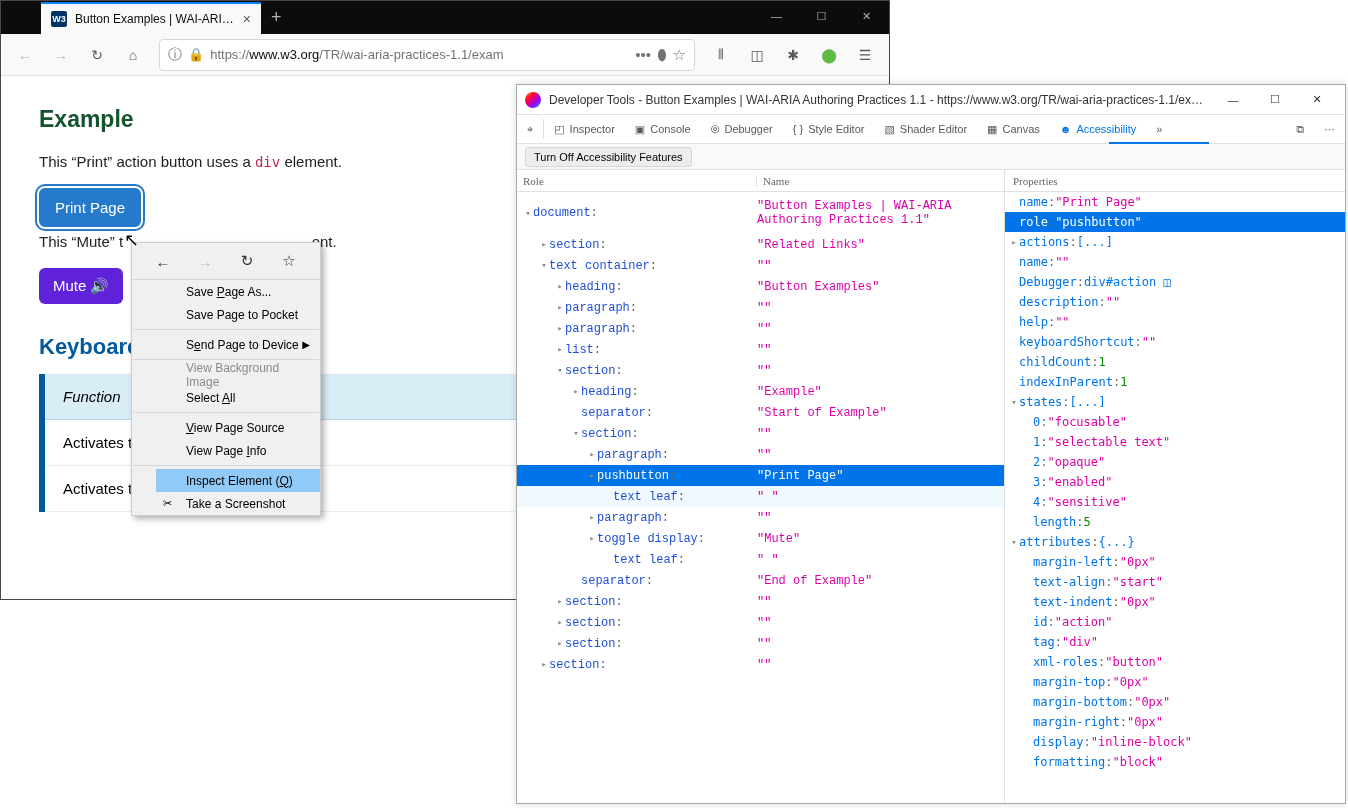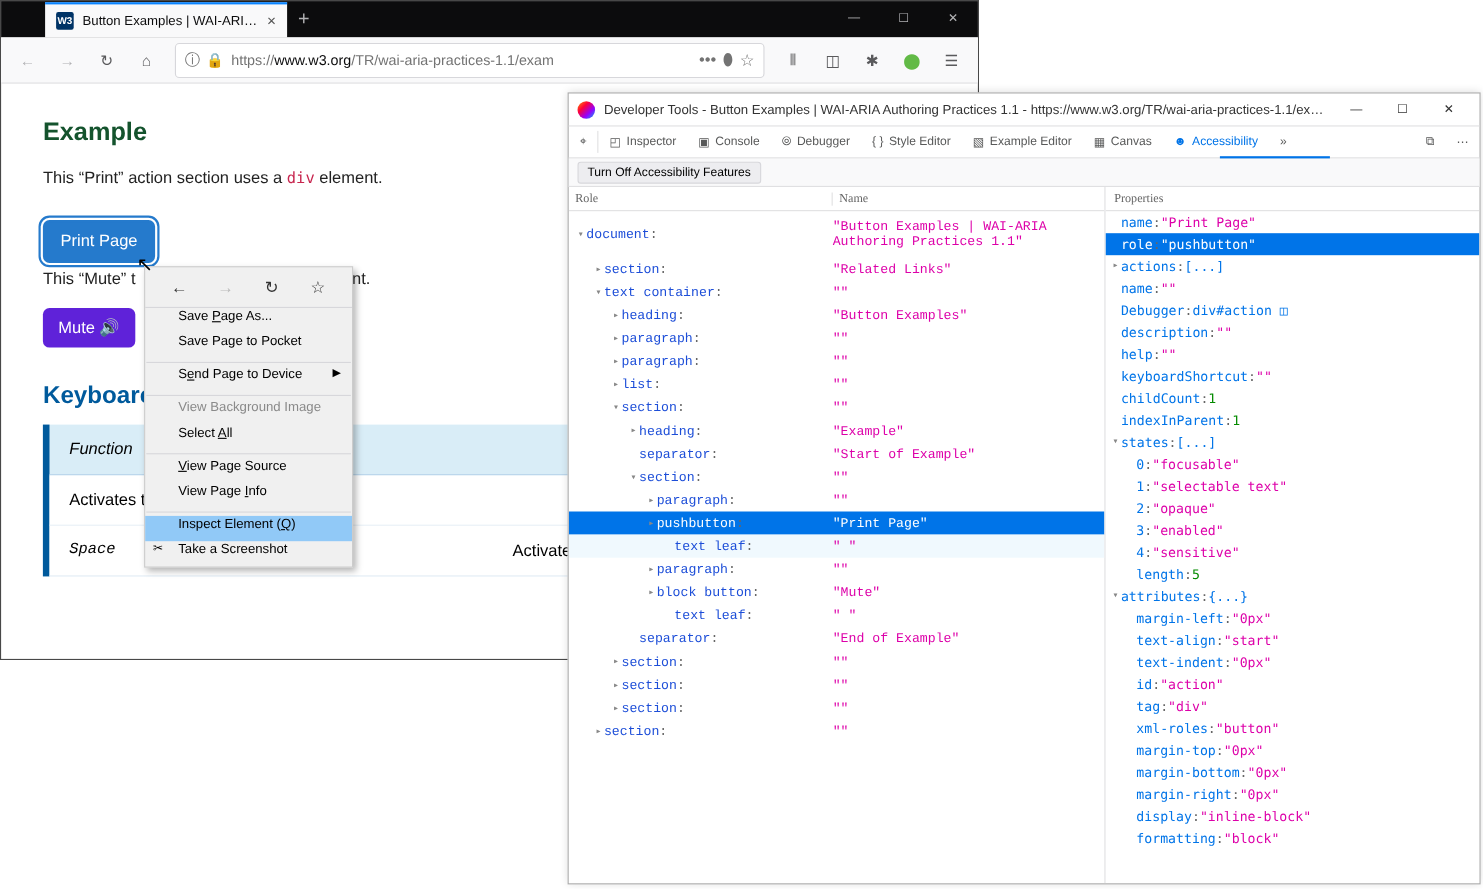"Example Editor" span { text: Example -> Shader }
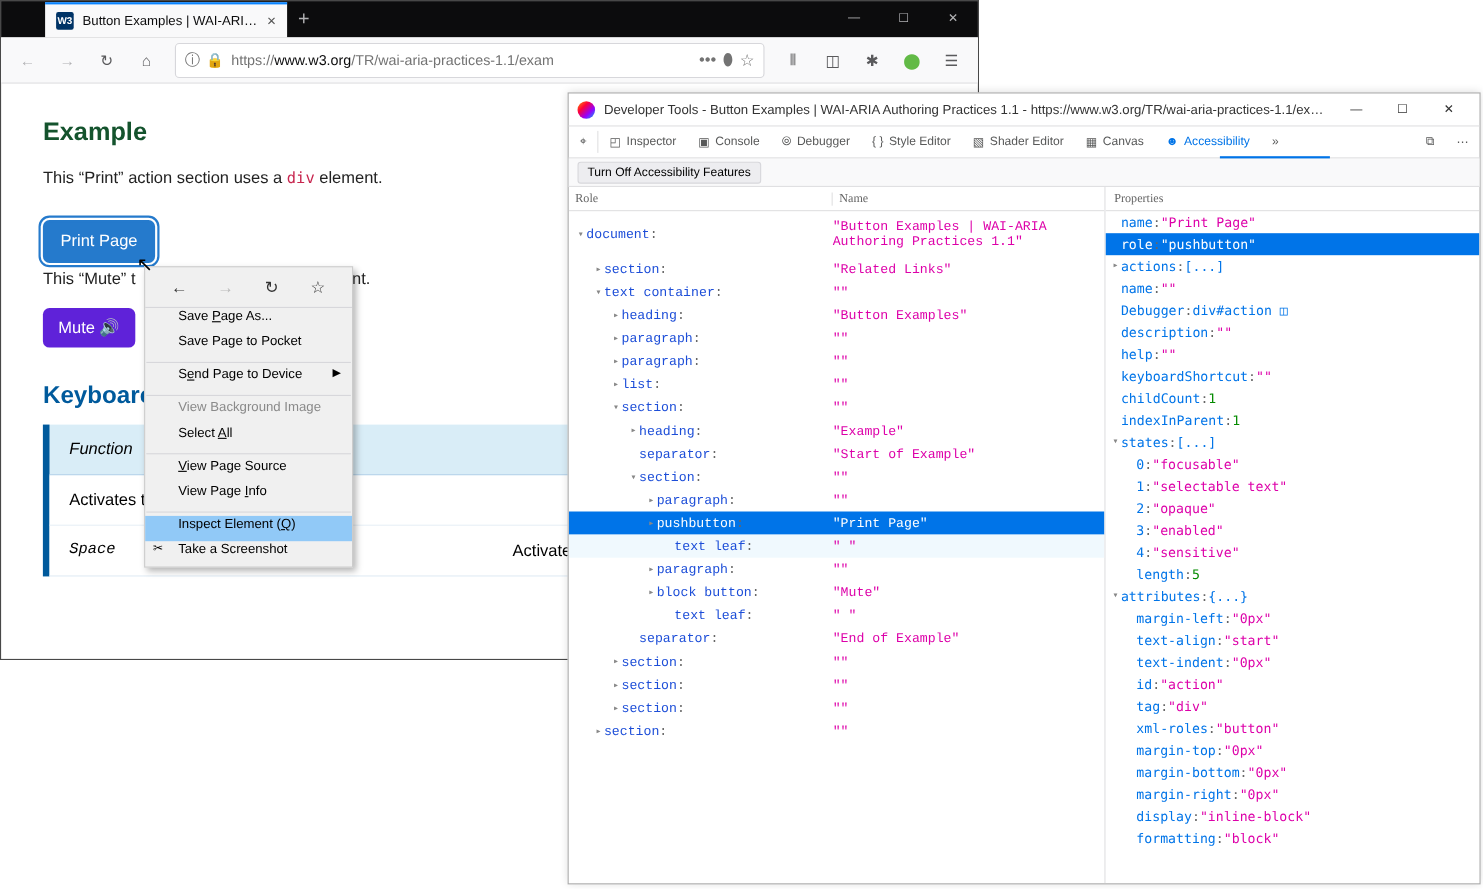"This “Print” action section uses" span { text: section -> button }
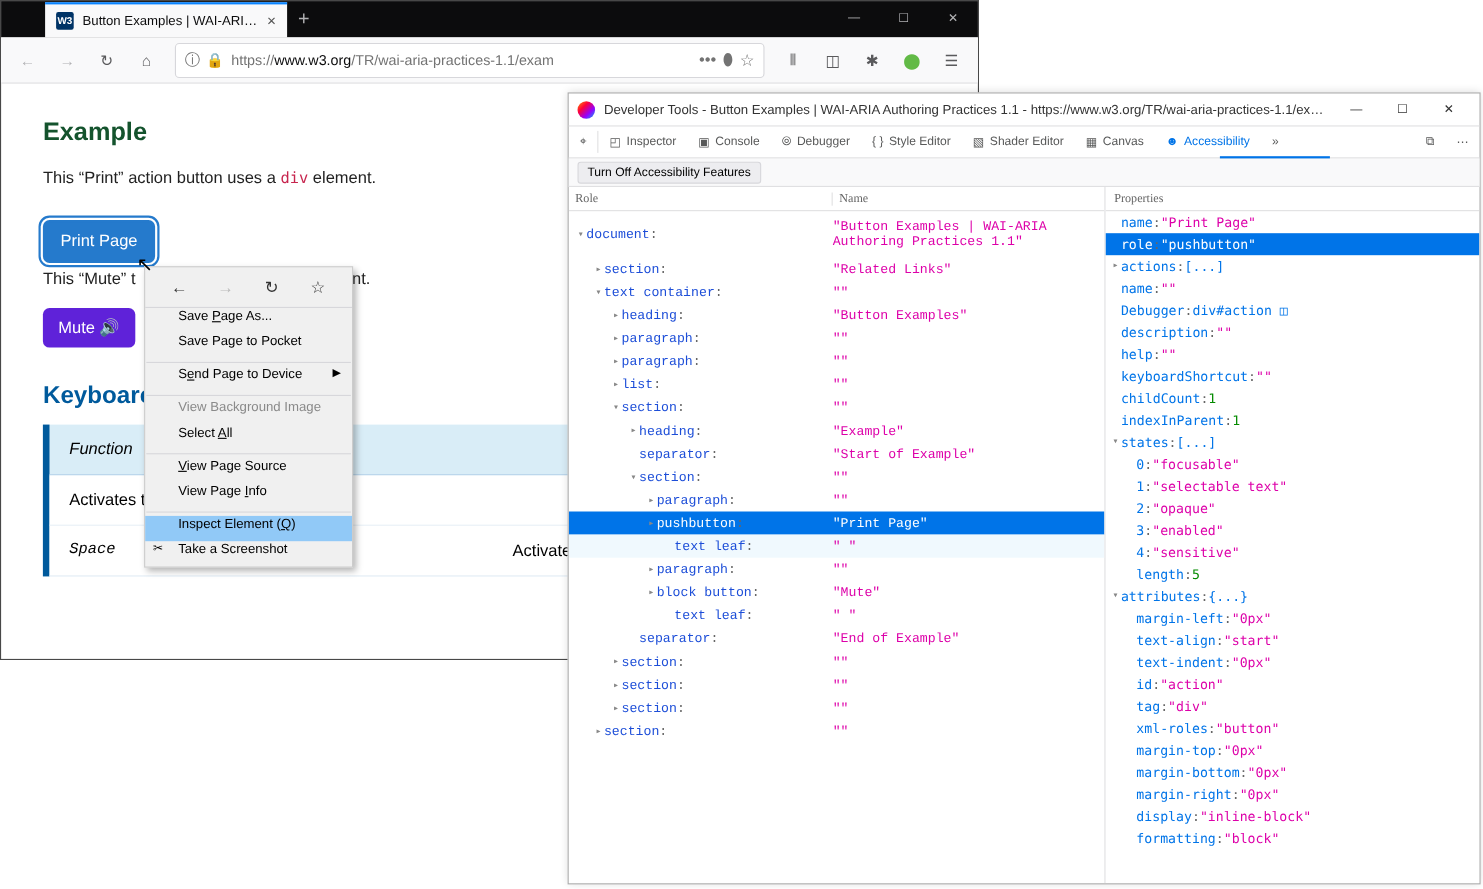"Print Page" .print-btn { margin-top: 12px -> none }
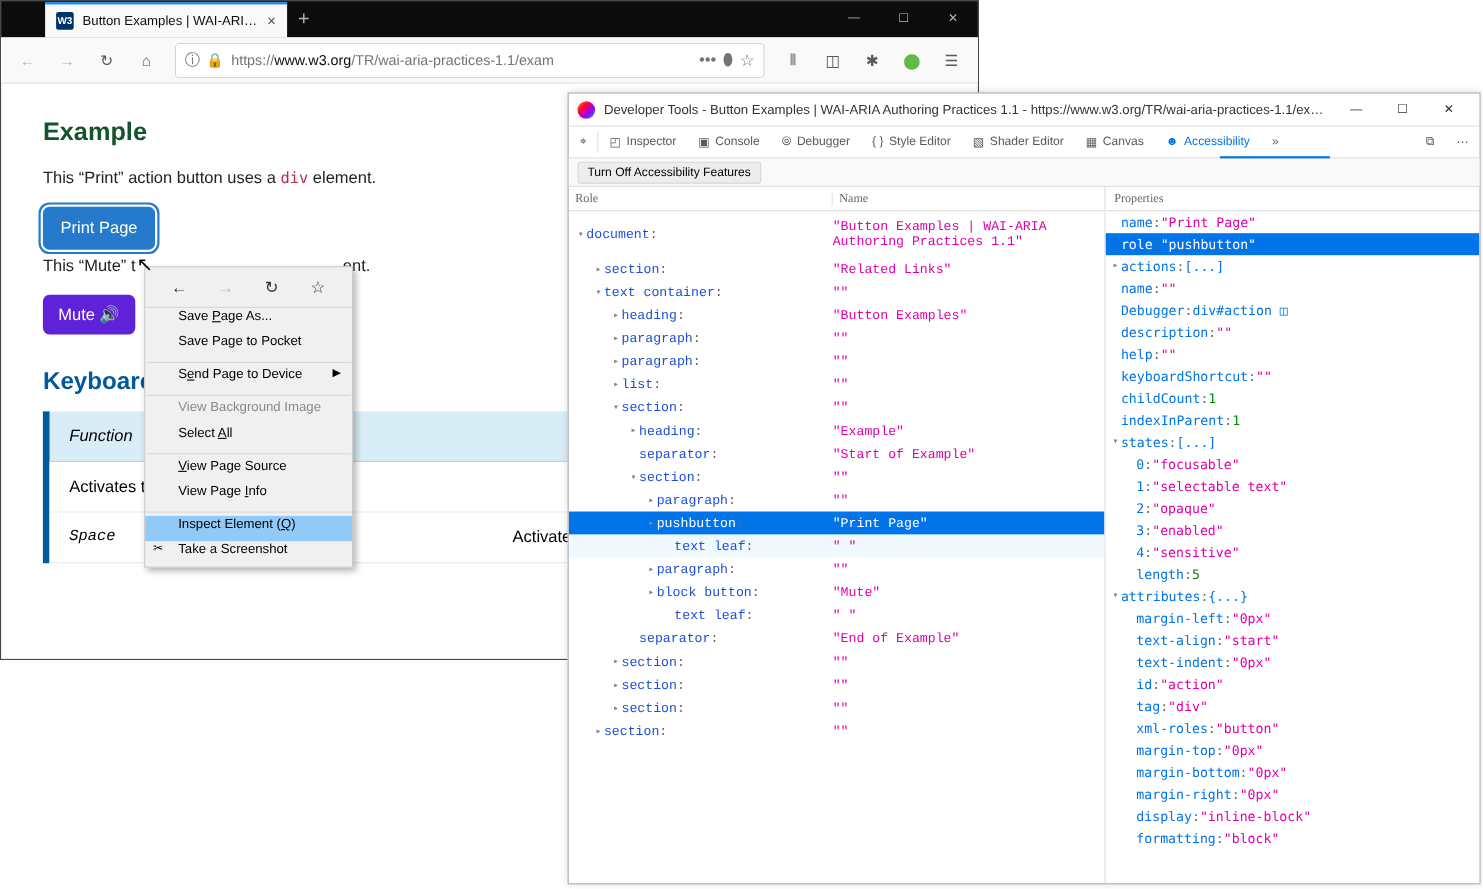"Save Page As..." .ctx-row { align-items: none -> center; margin-left: none -> 24px }
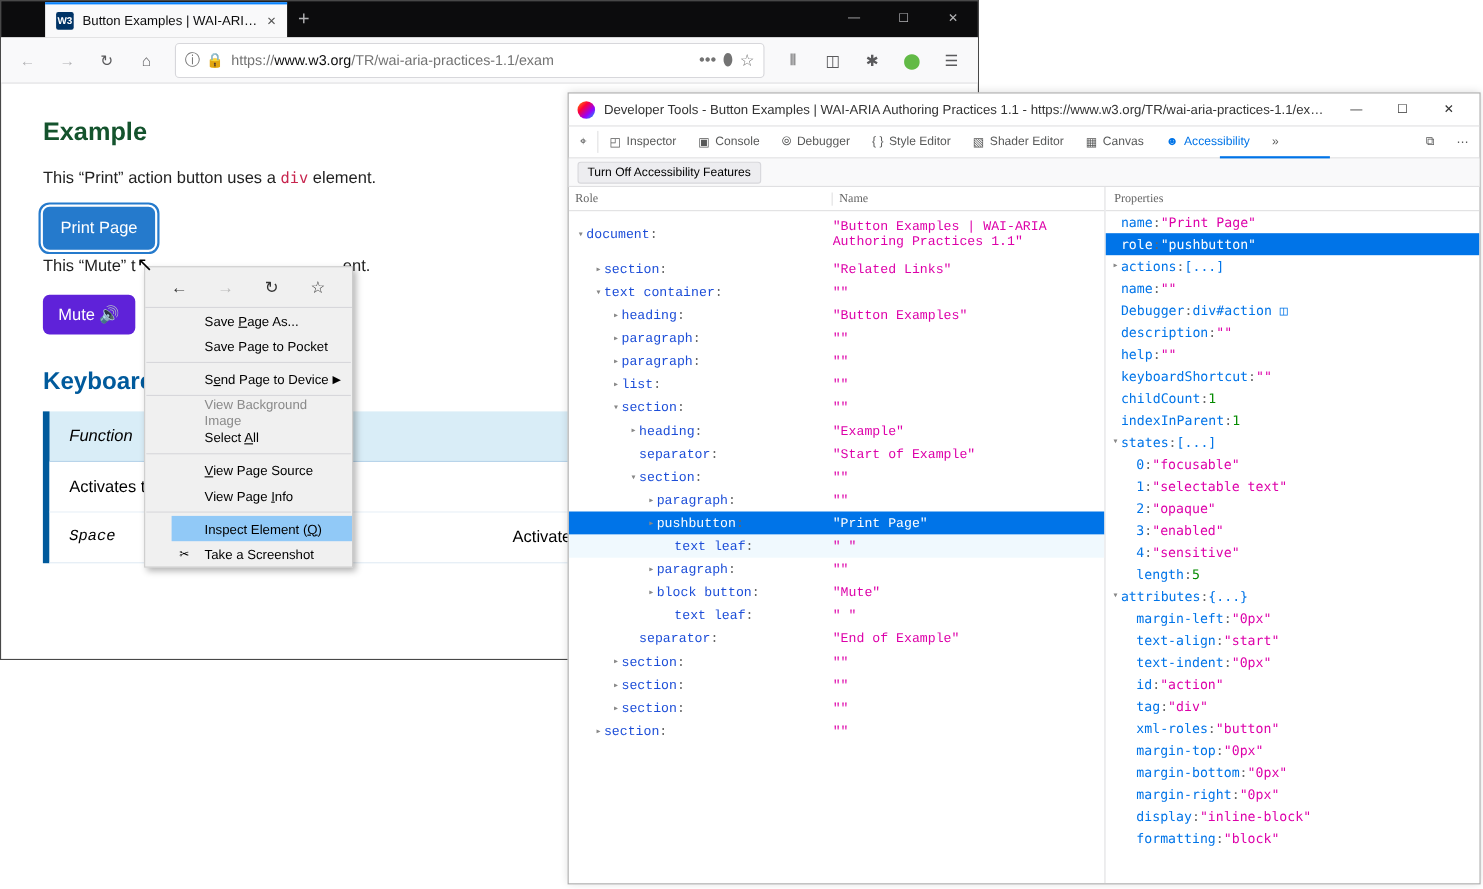"Space" div.keycell { html: <div>Space</div> -> none }
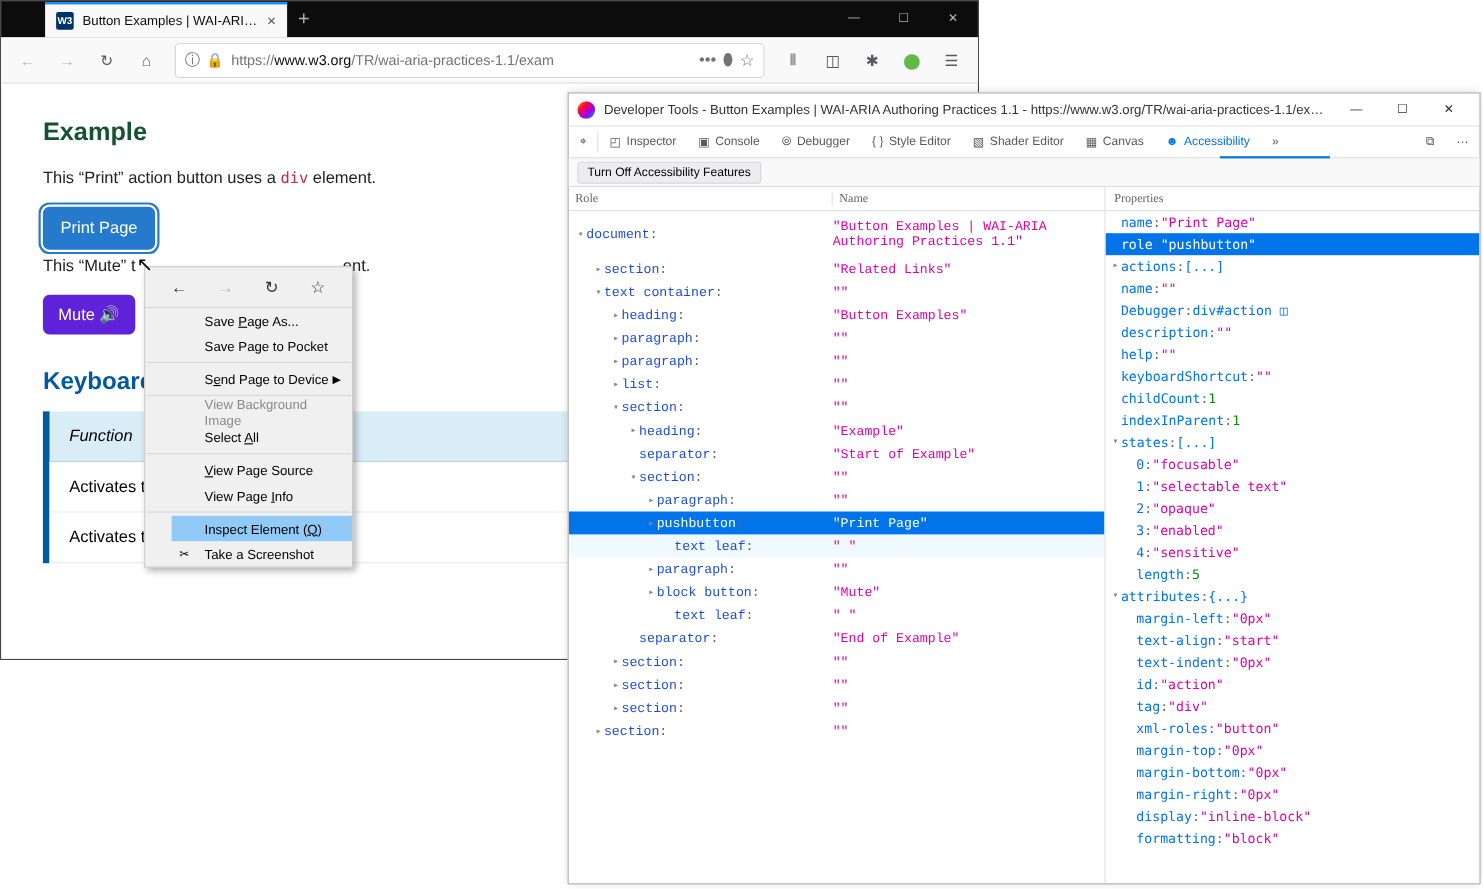"block button" span.role { text: block button -> toggle display }
